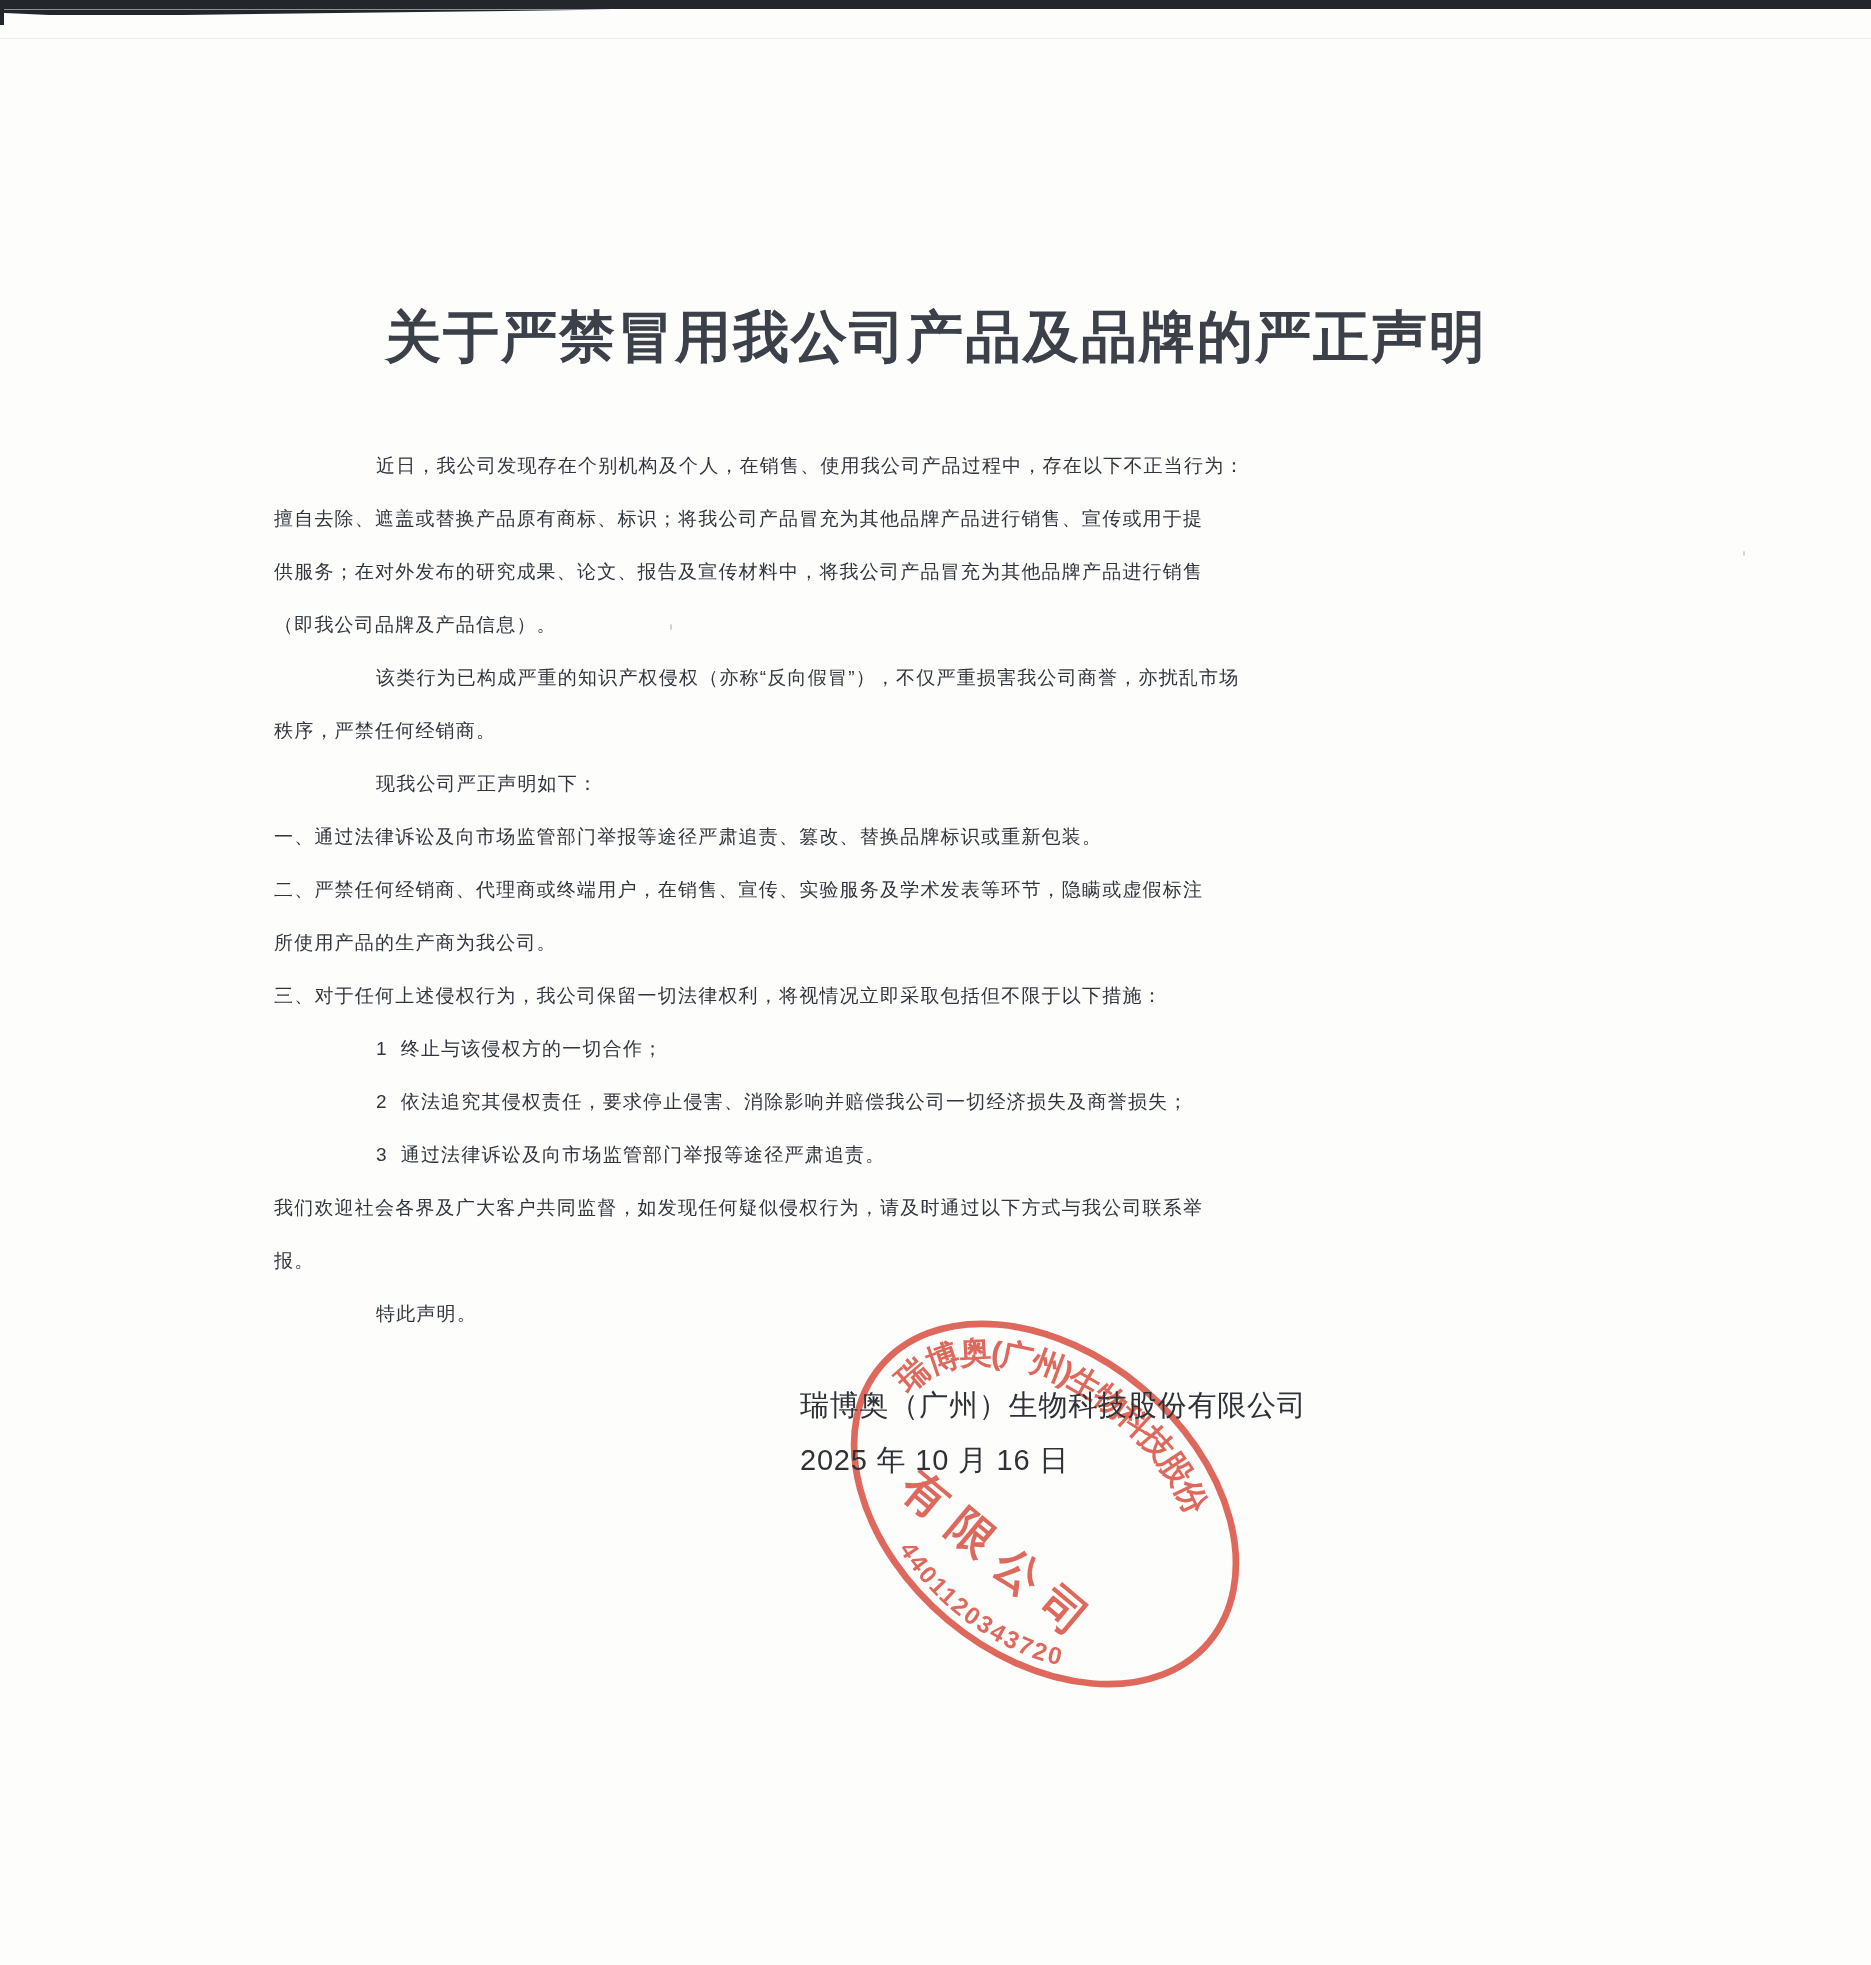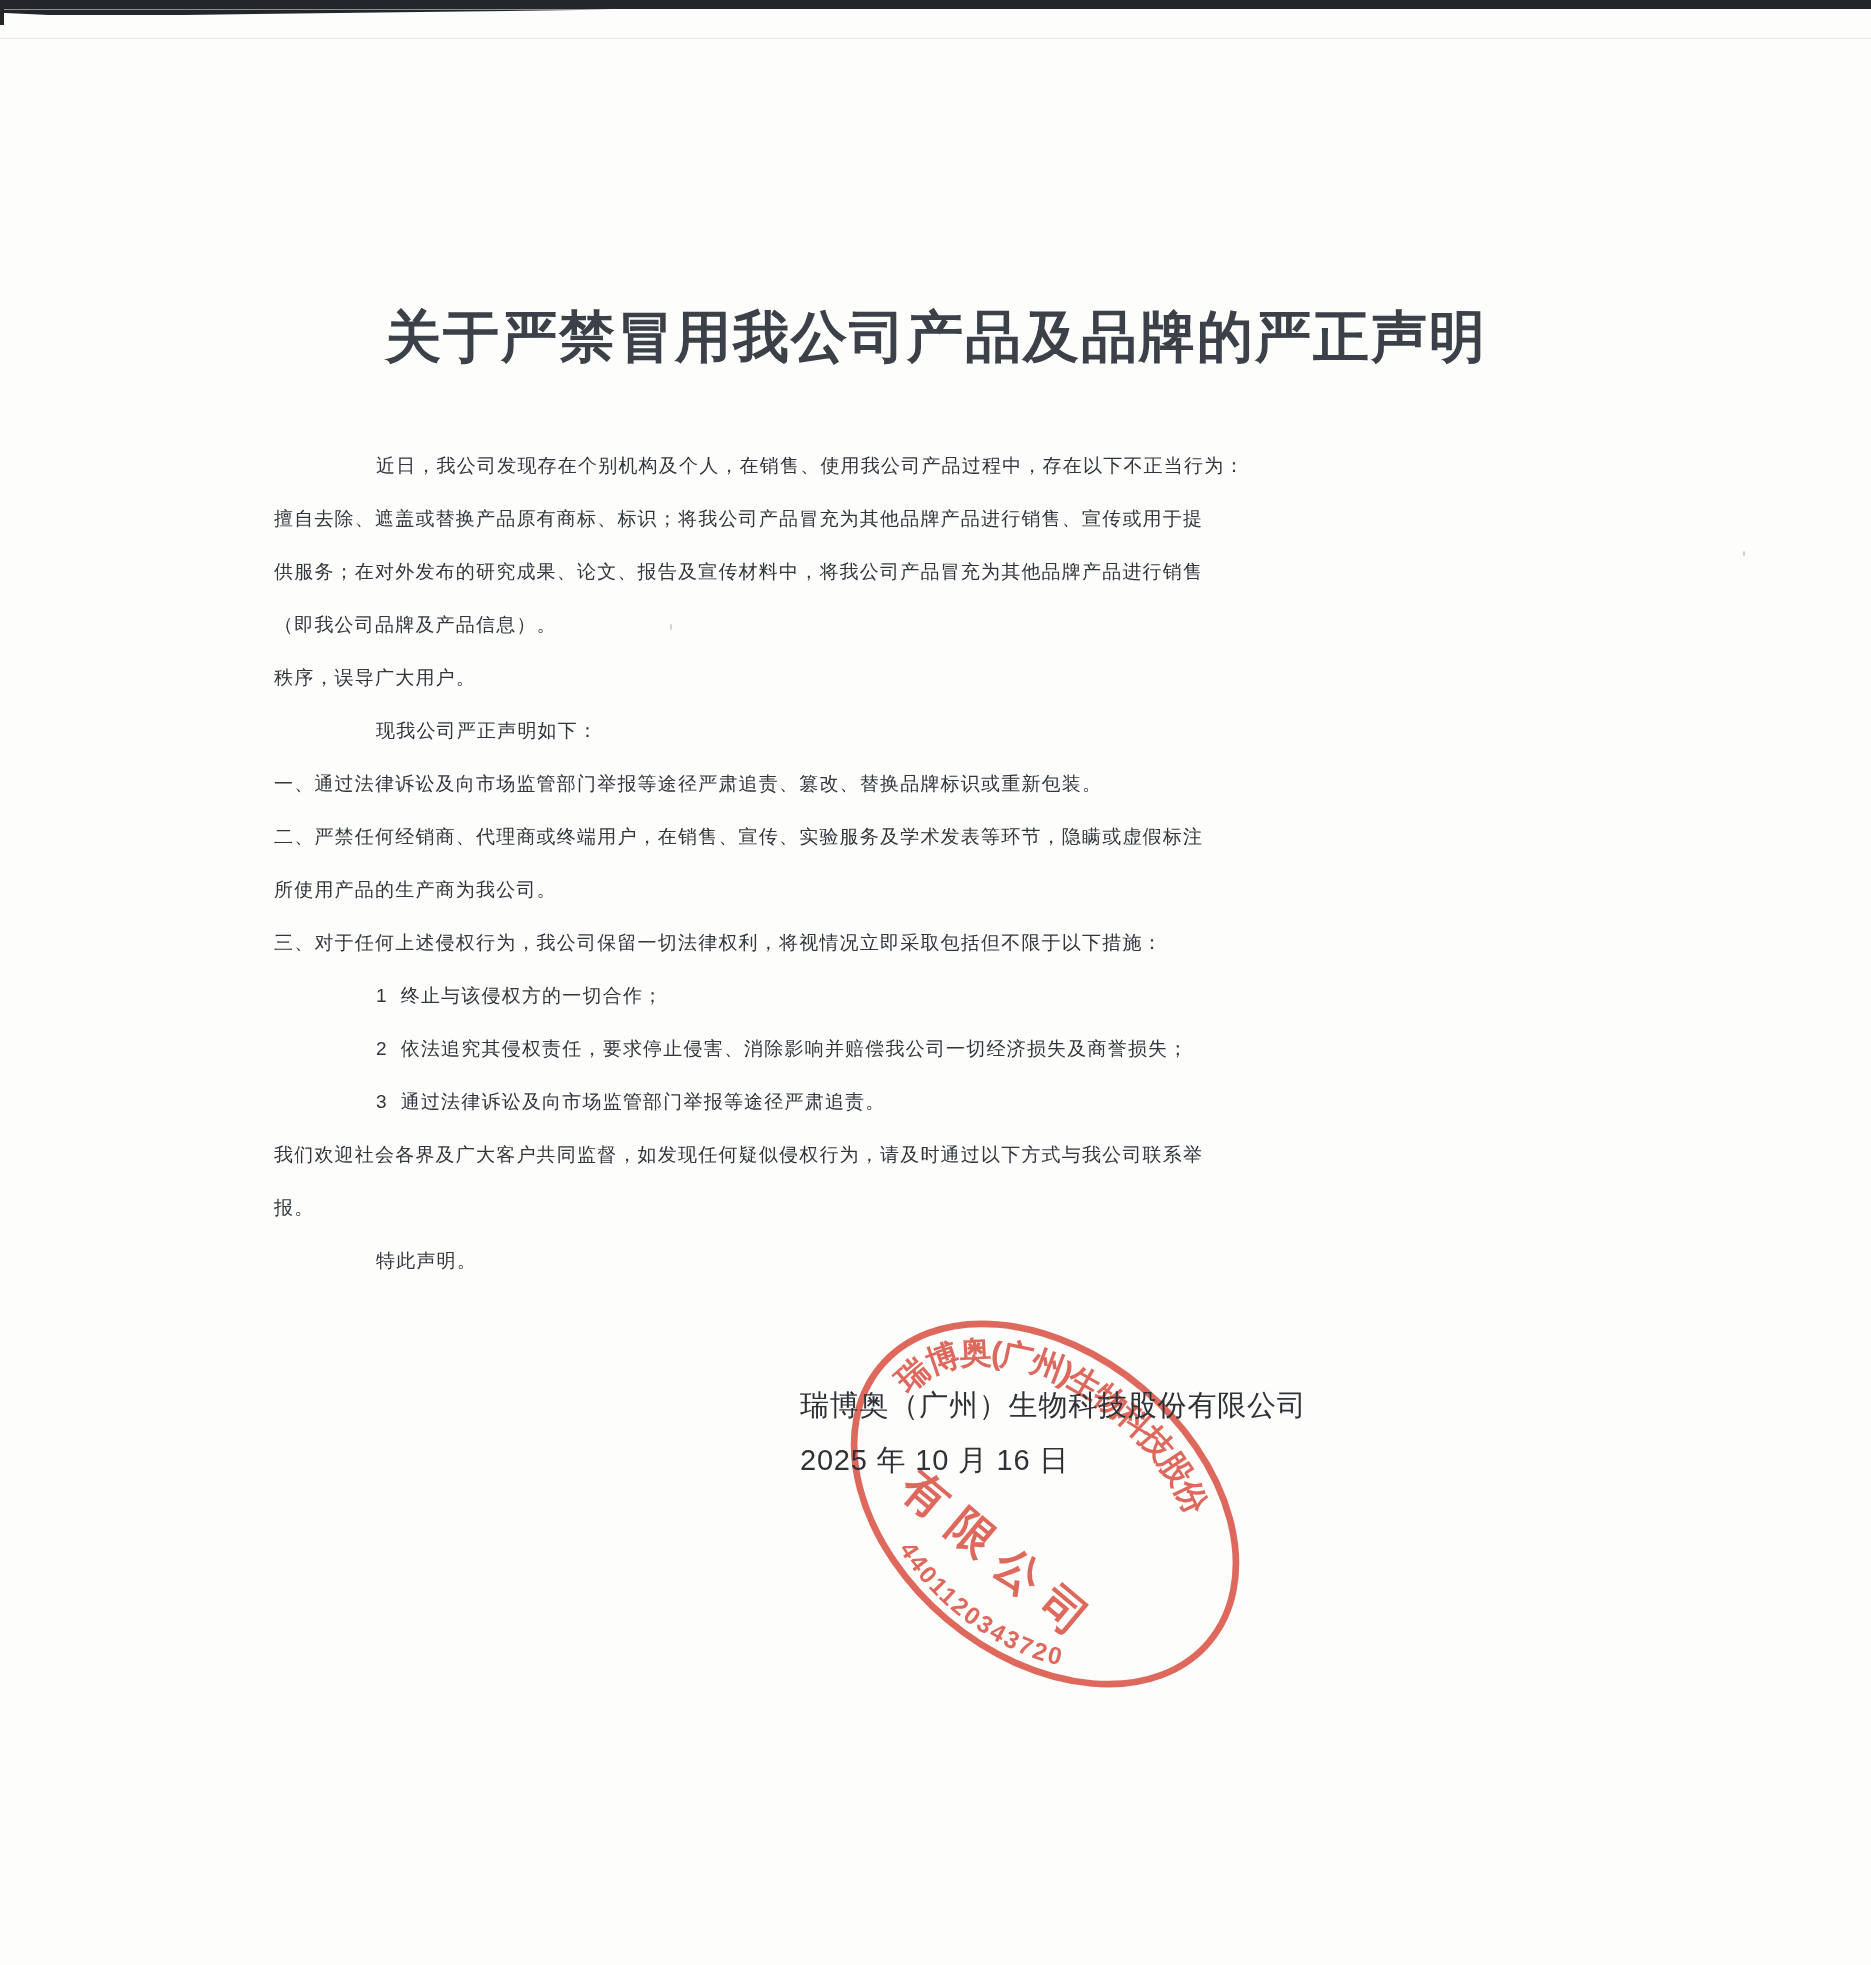"该类行为已构成严重的知识产权侵权（亦称“反向假冒”），不仅严重损害我公司商誉，亦" p.indent { html: none -> <p>该类行为已构成严重的知识产权侵权（亦称“反向假冒”），不仅严重损害我公司商誉，亦扰乱市场</p> }
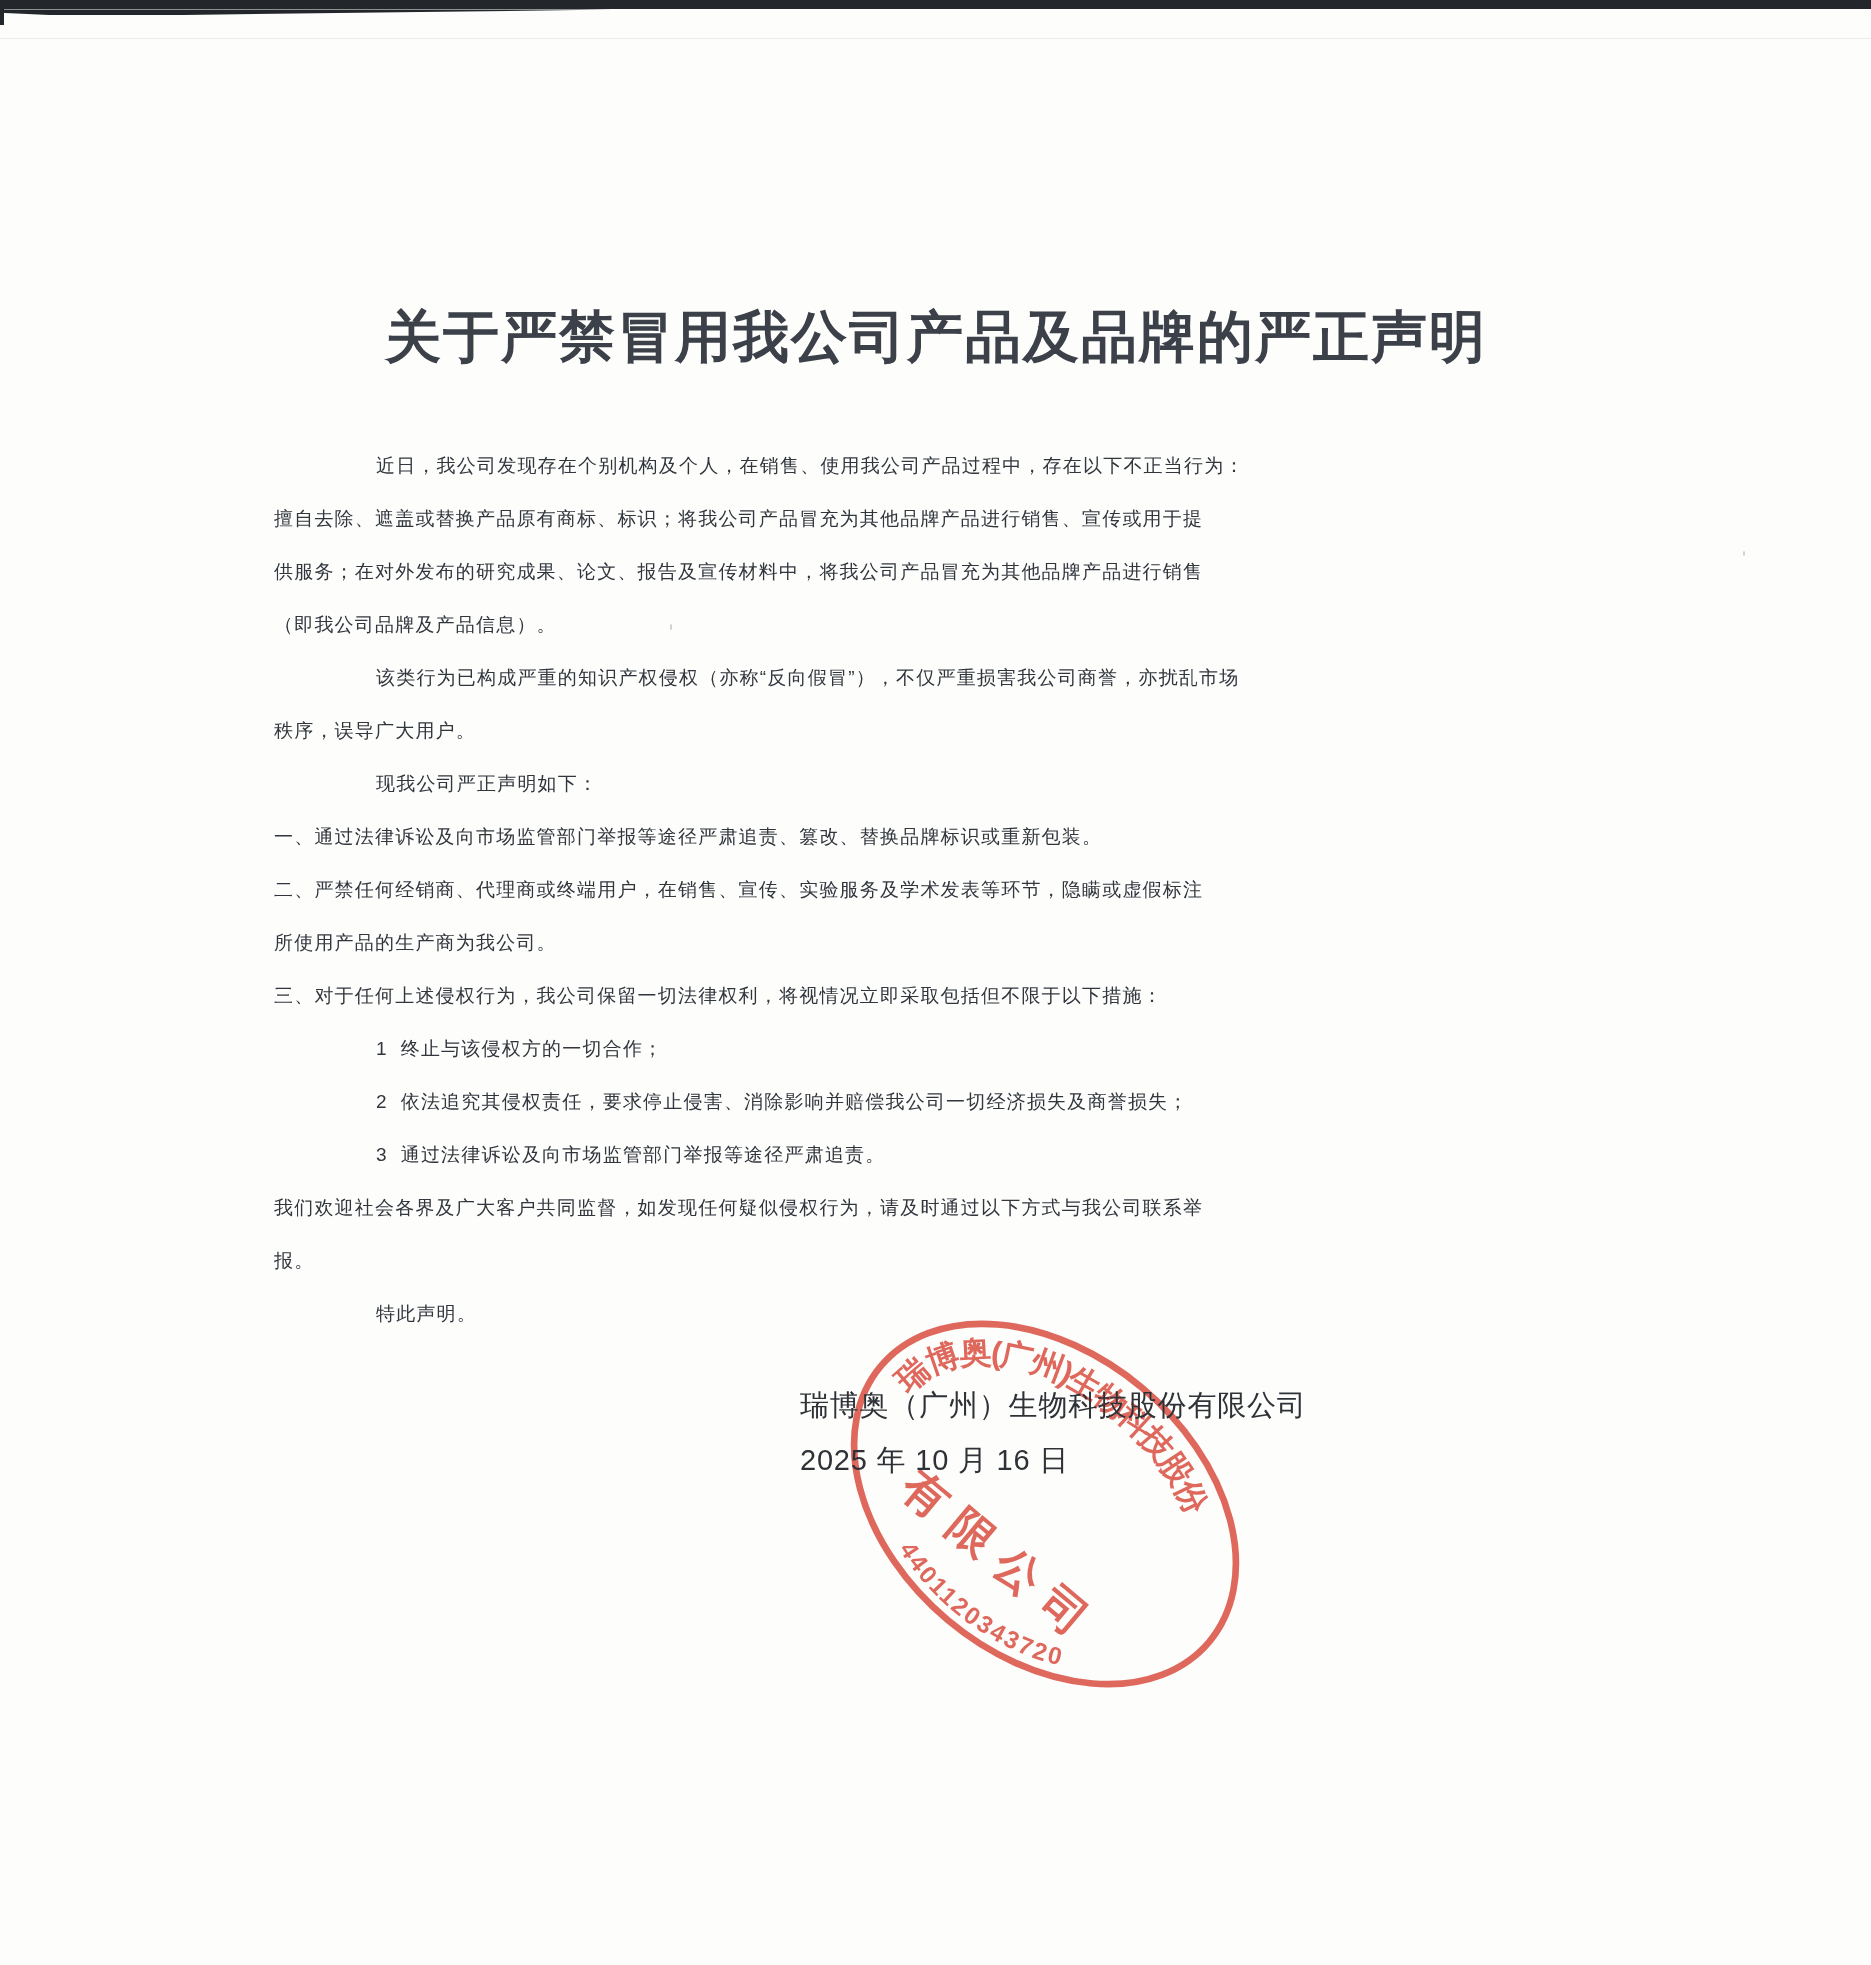"秩序，误导广大用户。" p { text: 误导广大用户 -> 严禁任何经销商 }
